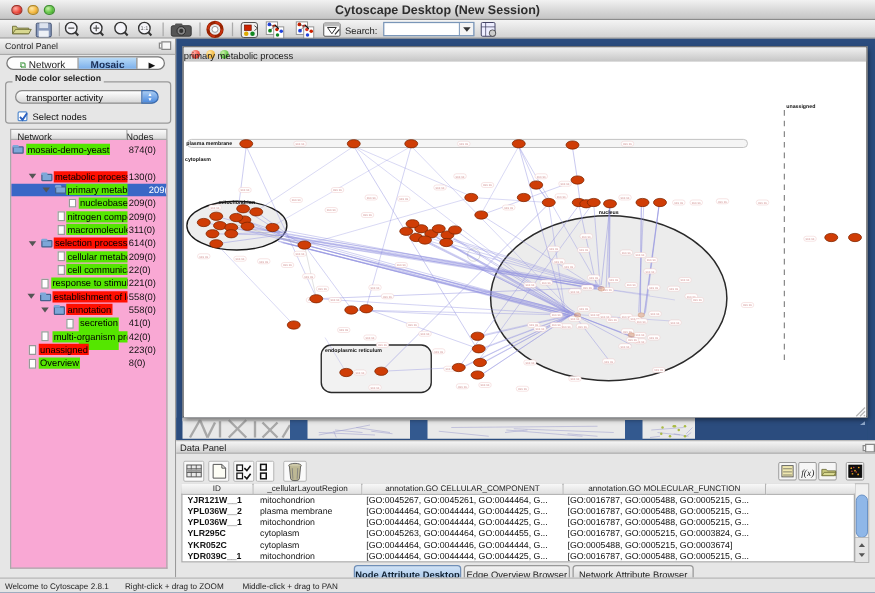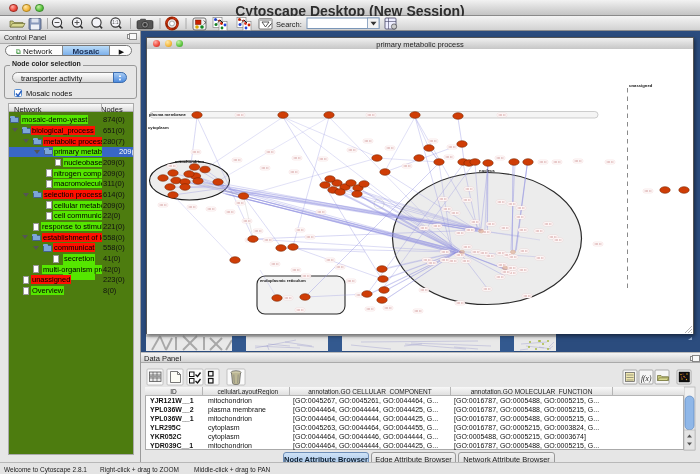"Cytoscape Desktop (New Session)" #title { font-size: 14px -> 10px }
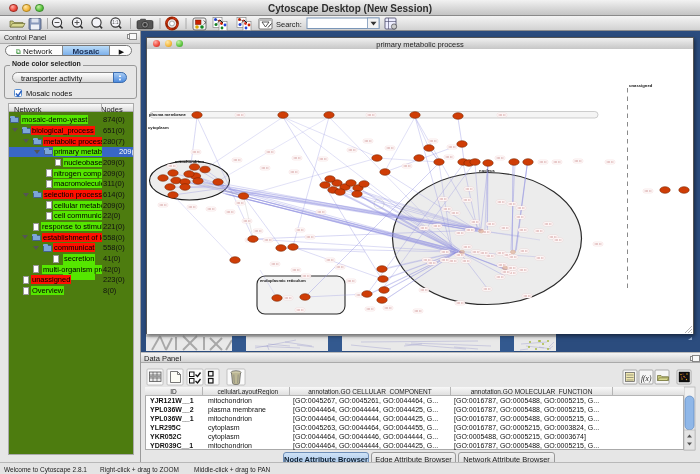"primary metabolic process" #nettitle span { text-align: center -> left }
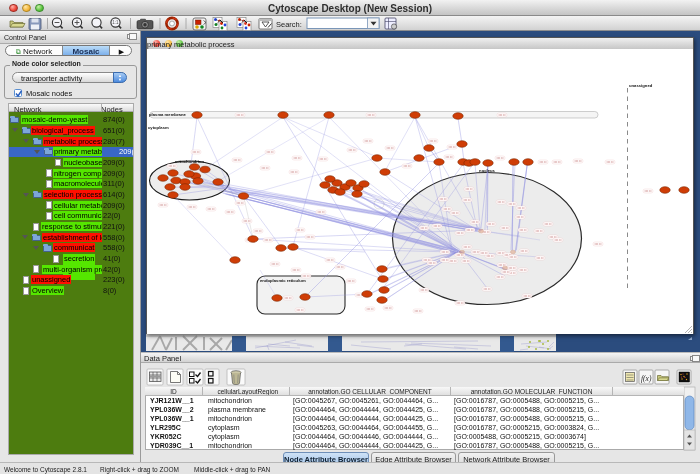"Mosaic nodes" div { text: Mosaic -> Select }
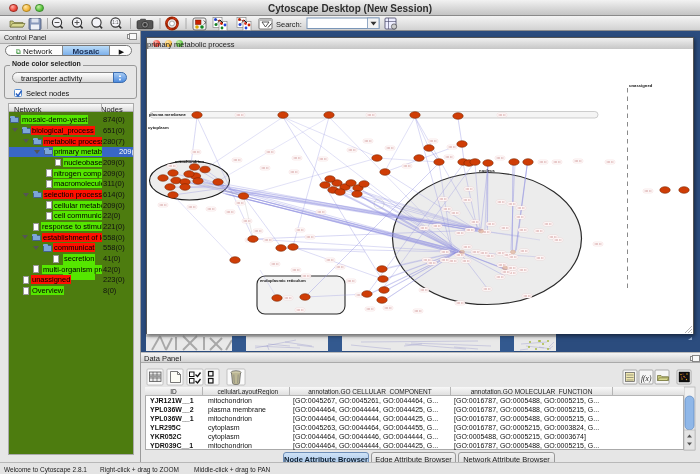"mosaic-demo-yeast" #tree { background: #4d7c0f -> #f9a8d4 }
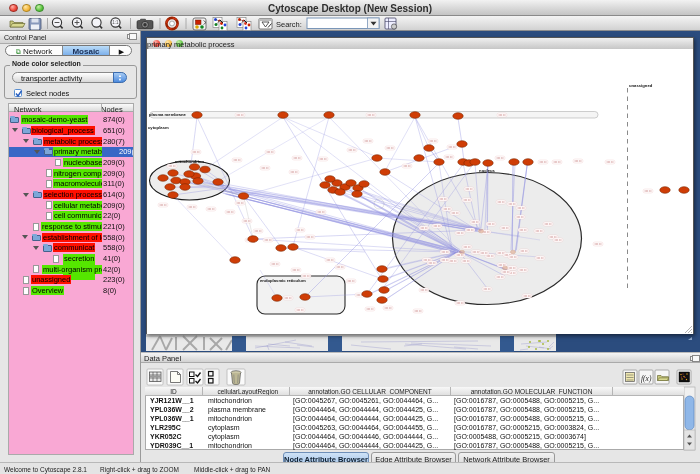"biological_process" div { html: <div> <span></span> <span></span> <span></span> <span>biological_process</span> <span>651(0)</span> </div> -> none }
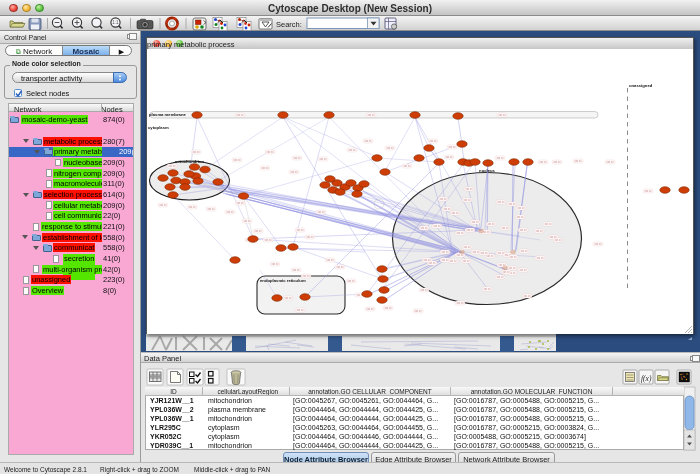"280(7)" span { text: 280(7 -> 130(0 }
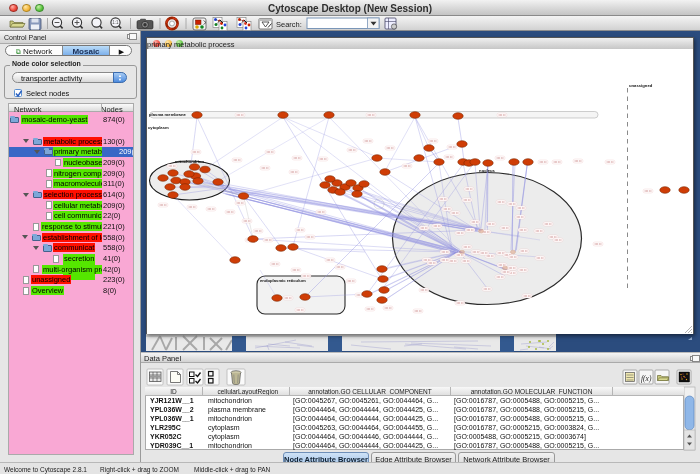"communicat" span { text: communicat -> annotation }
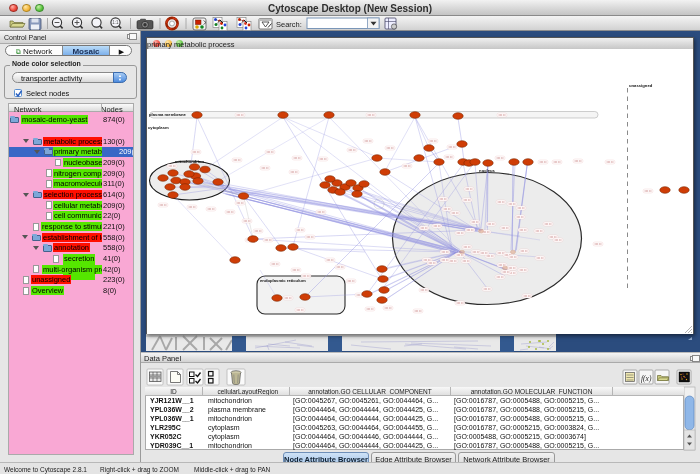"Node Attribute Browser" div.dtabs { text: Browser -> Desktop }
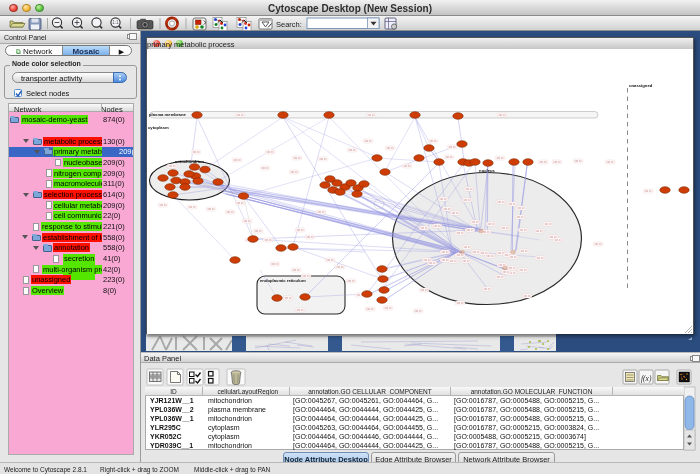"Edge Attribute Browser" div.dtabs { text: Attribute -> Overview }
